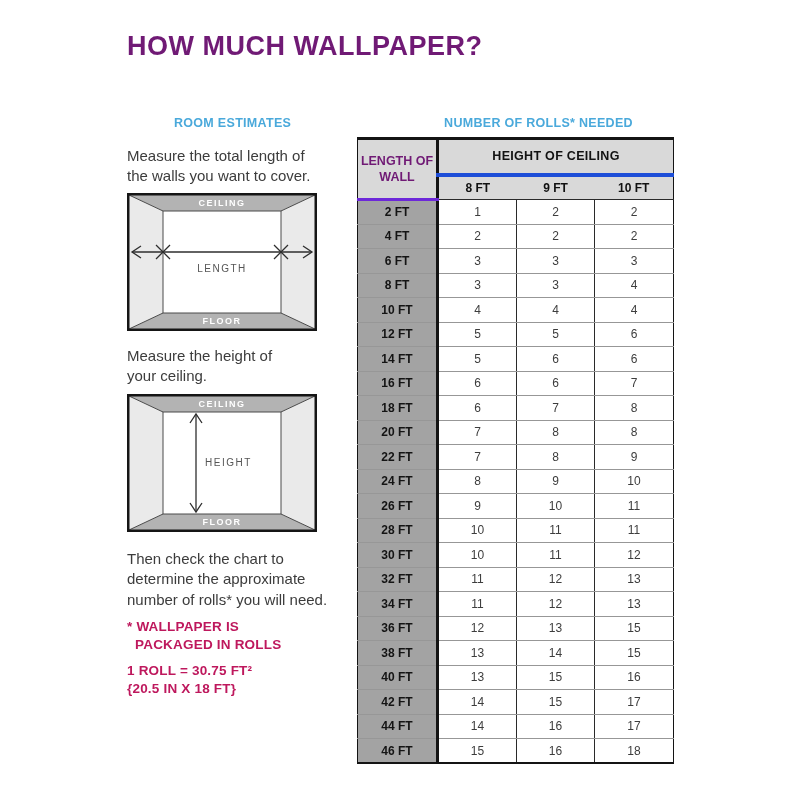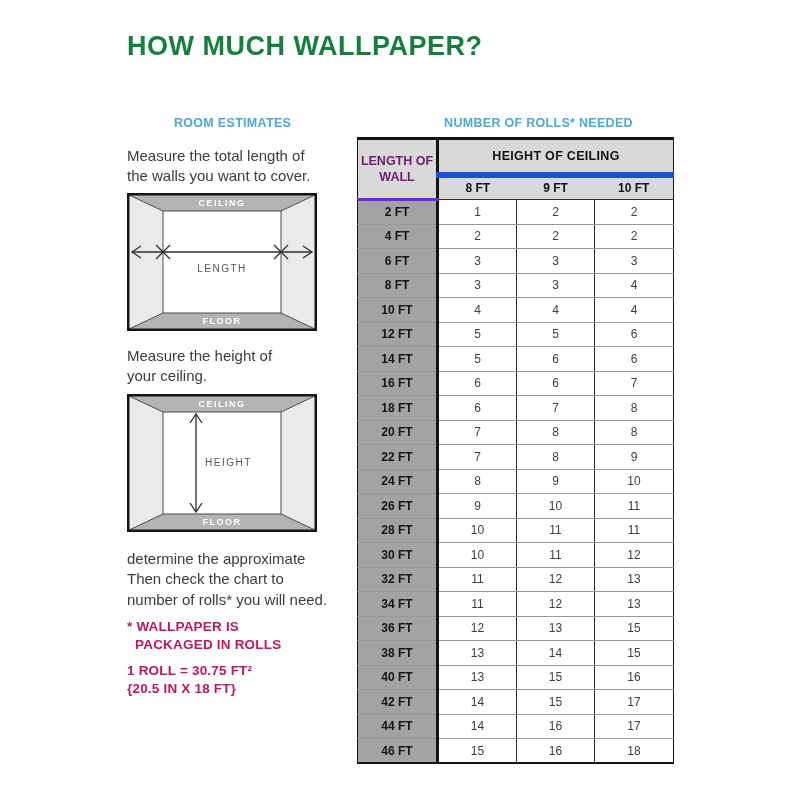"HOW MUCH WALLPAPER?" .title { color: #15803d -> #701a75 }
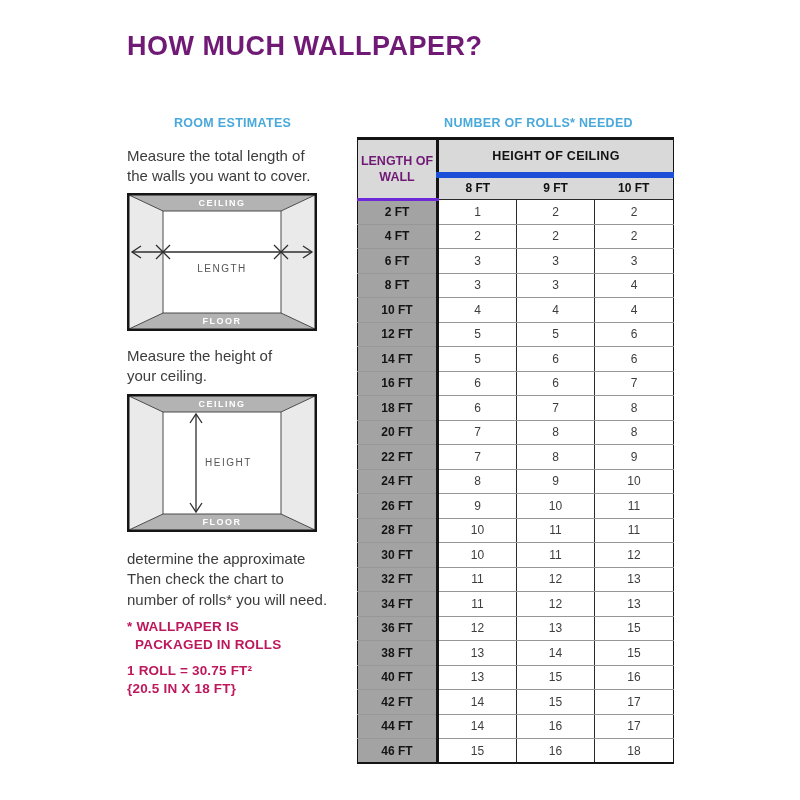"HEIGHT OF CEILING" .group { border-bottom: 6px solid #1d4ed8 -> 4px solid #1d4ed8 }
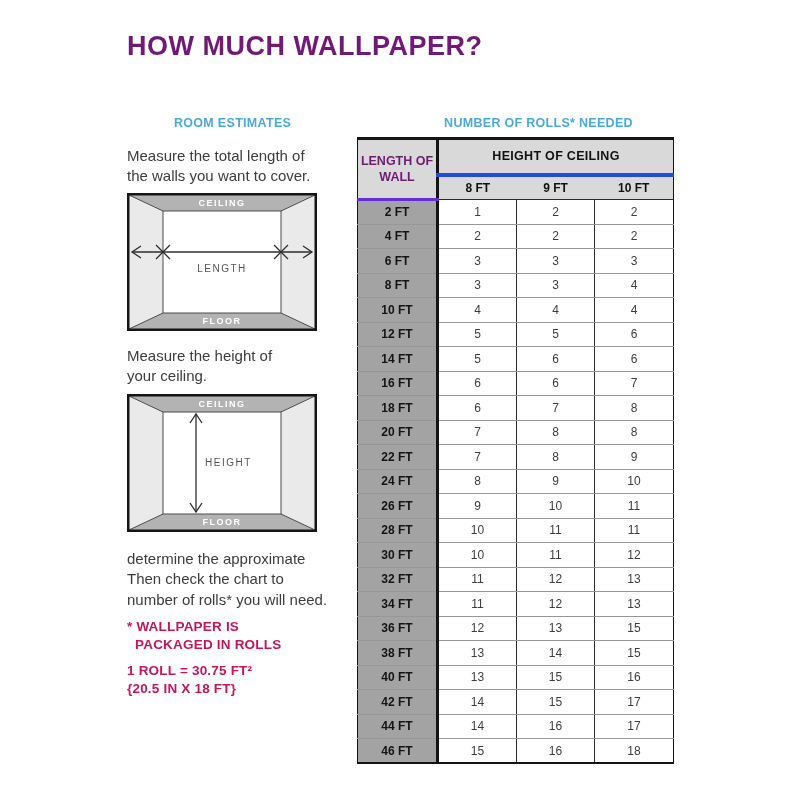"determine the approximate" div { order: before "Then check the chart to" -> after "Then check the chart to" }
